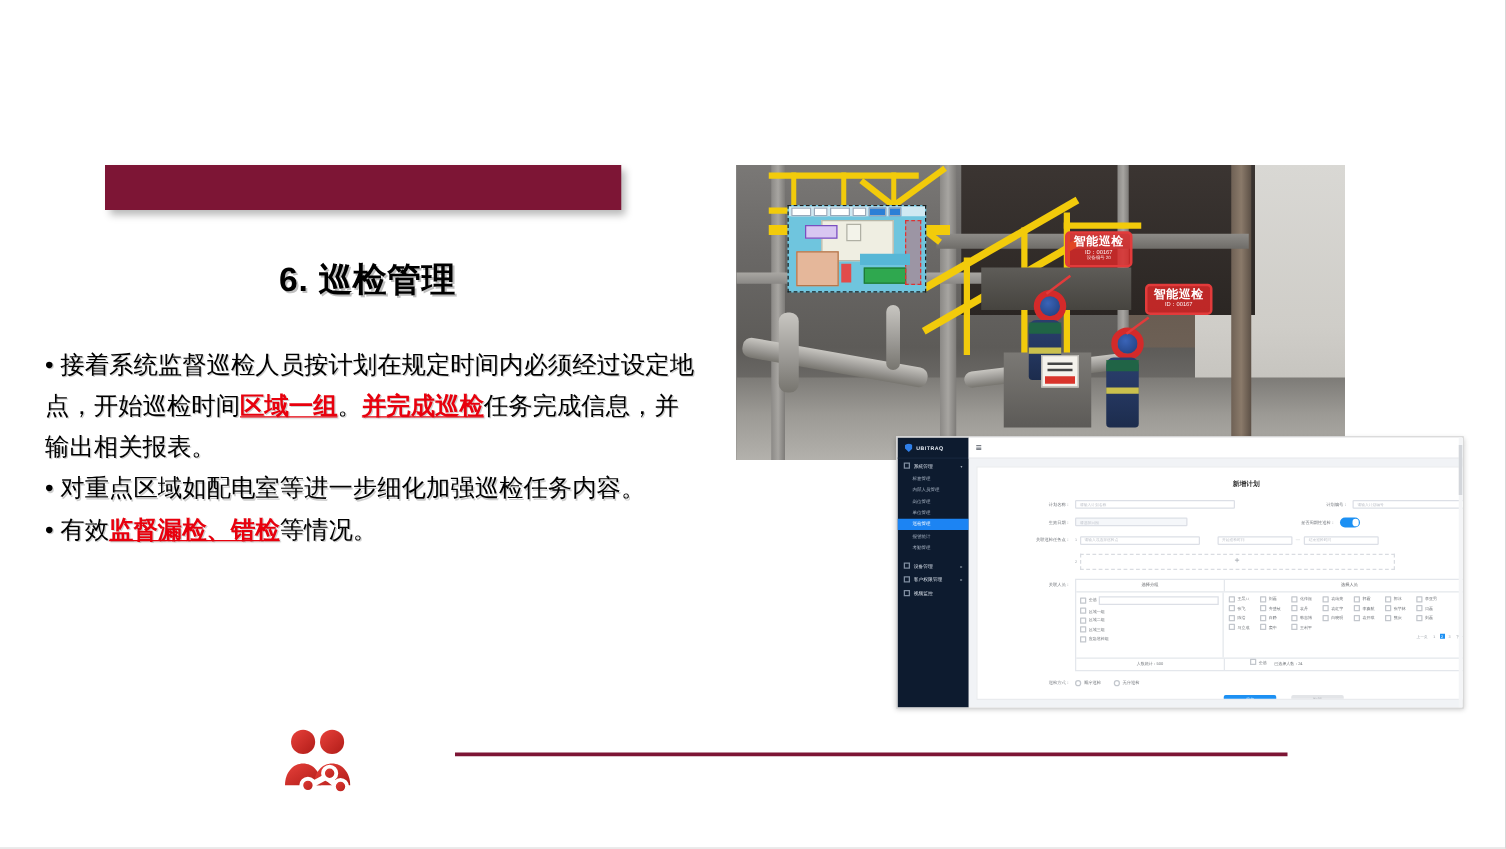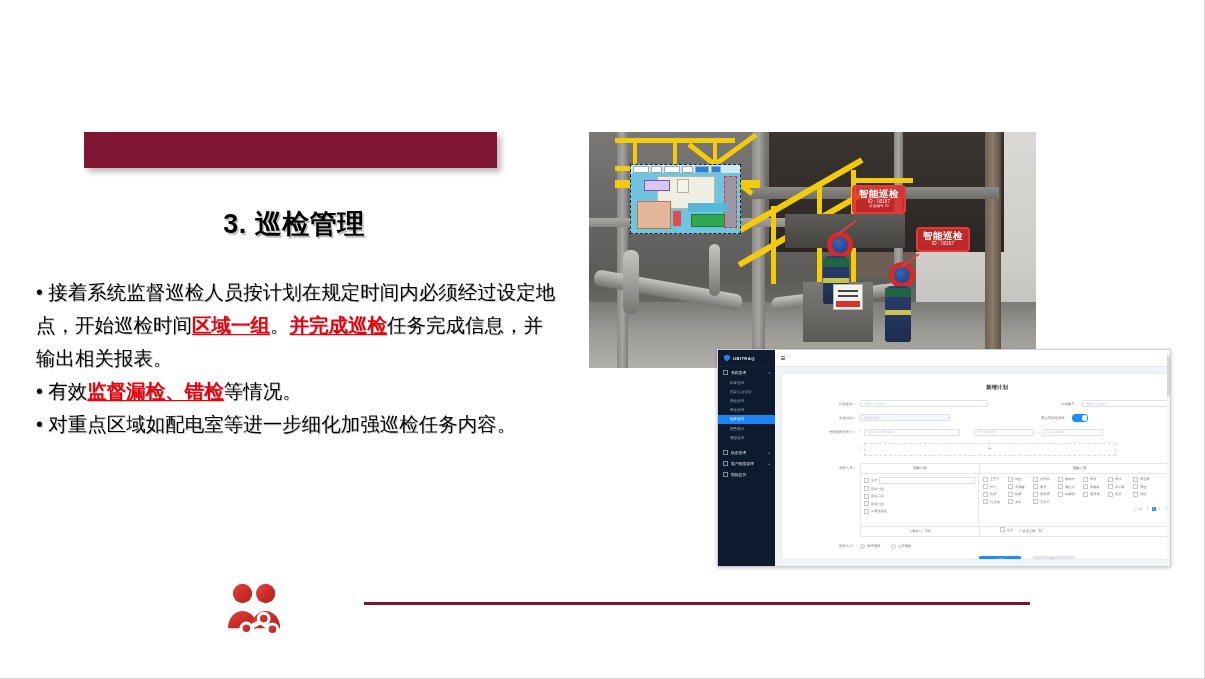"智能巡检" .photo { width: 447px -> 487px }
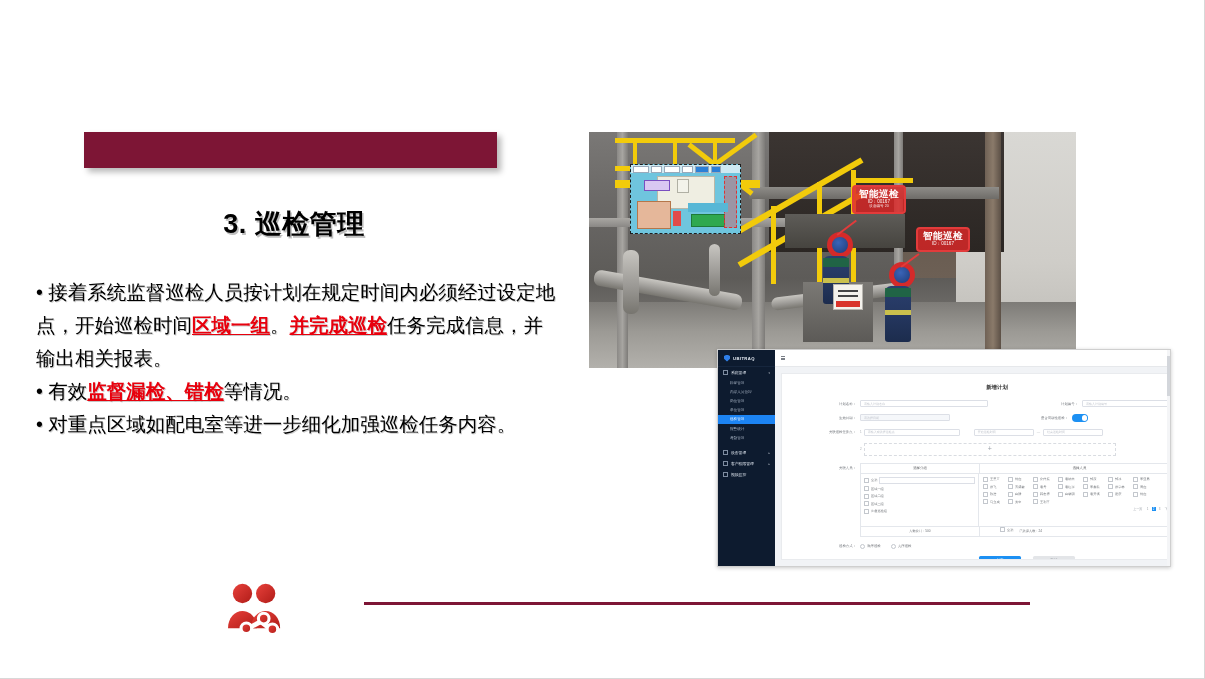"3. 巡检管理" div.slide-heading { text: 3 -> 6 }
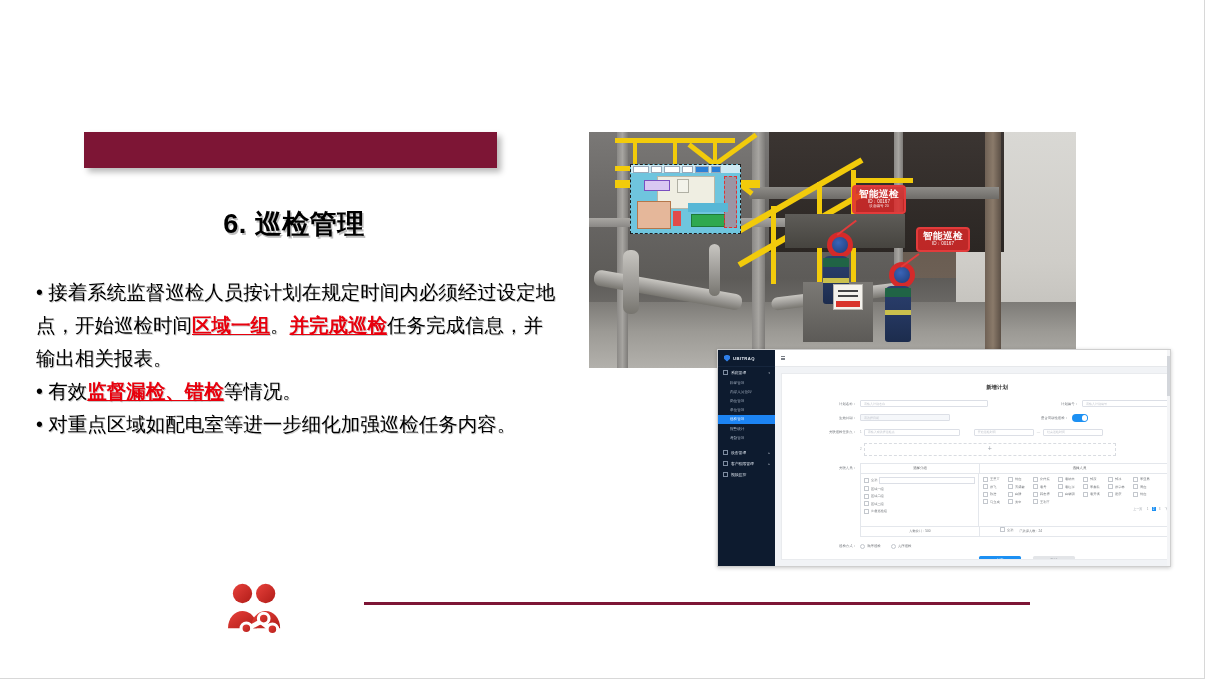"• 有效监督漏检、错检等情况。" p { order: before "• 对重点区域如配电室等进一步细化加强巡检任务内容。" -> after "• 对重点区域如配电室等进一步细化加强巡检任务内容。" }
